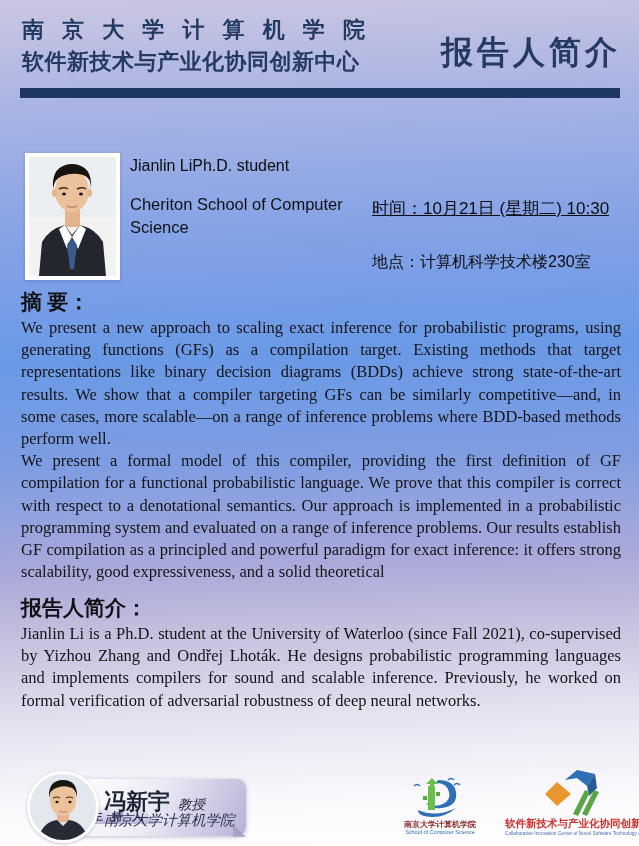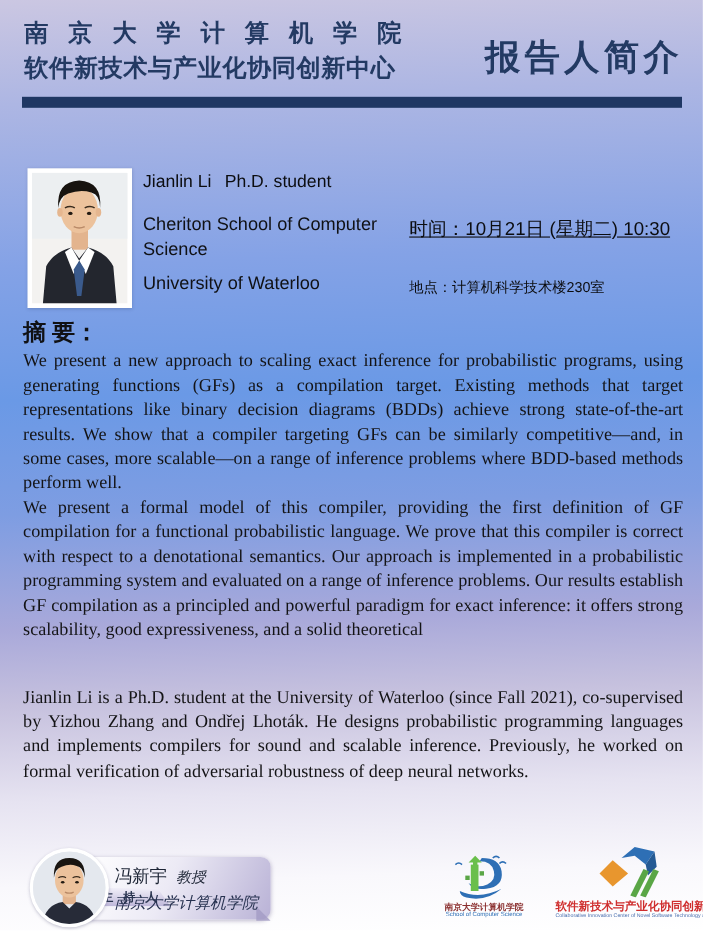"Ph.D. student" .sp-degree { margin-left: 12px -> none }
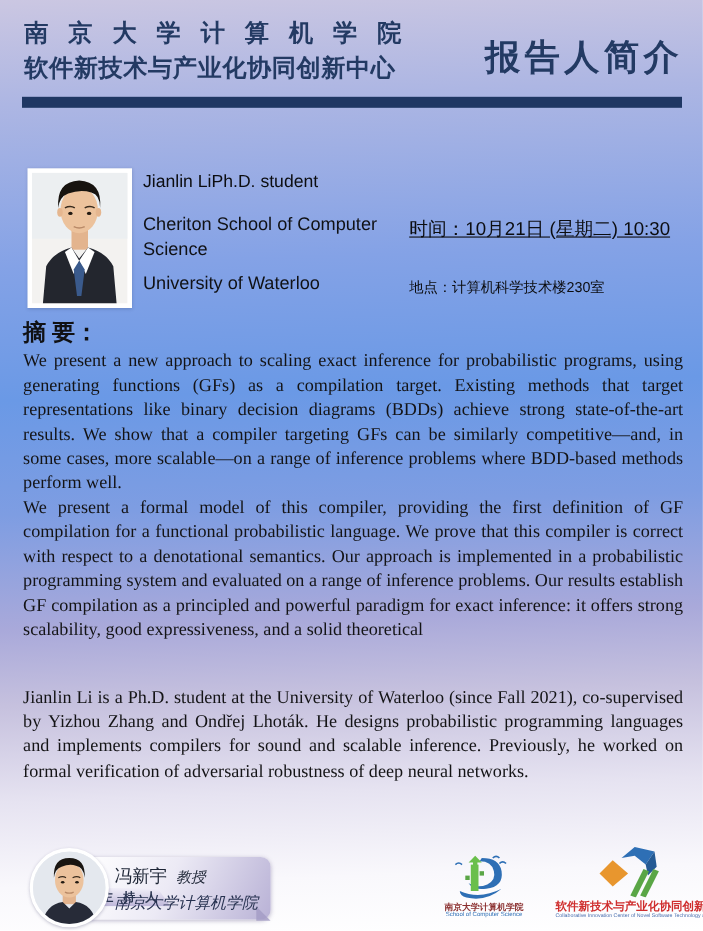"University of Waterloo" div.abs { html: <div>University of Waterloo</div> -> none }
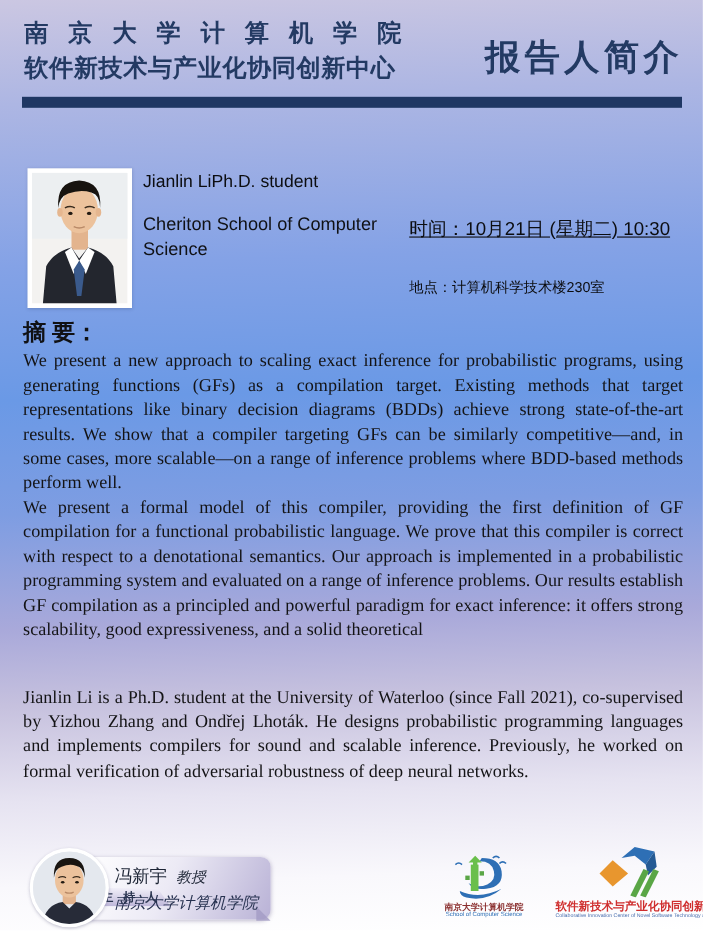"地点：计算机科学技术楼230室" .sp-place { font-size: 13px -> 16px }
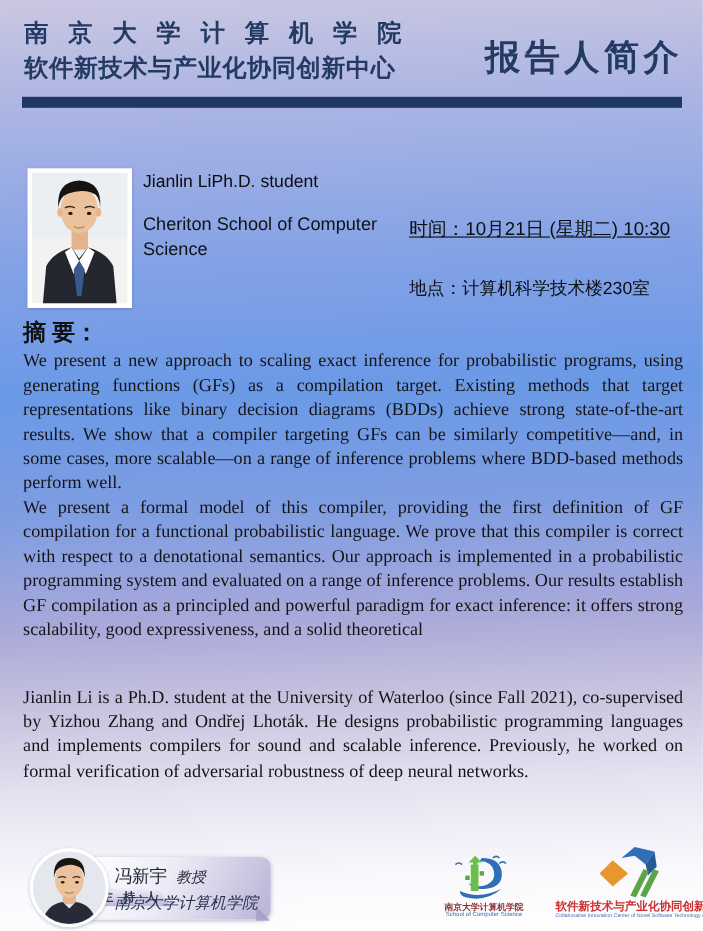"报告人简介：" div.abs { html: none -> <div>报告人简介：</div> }
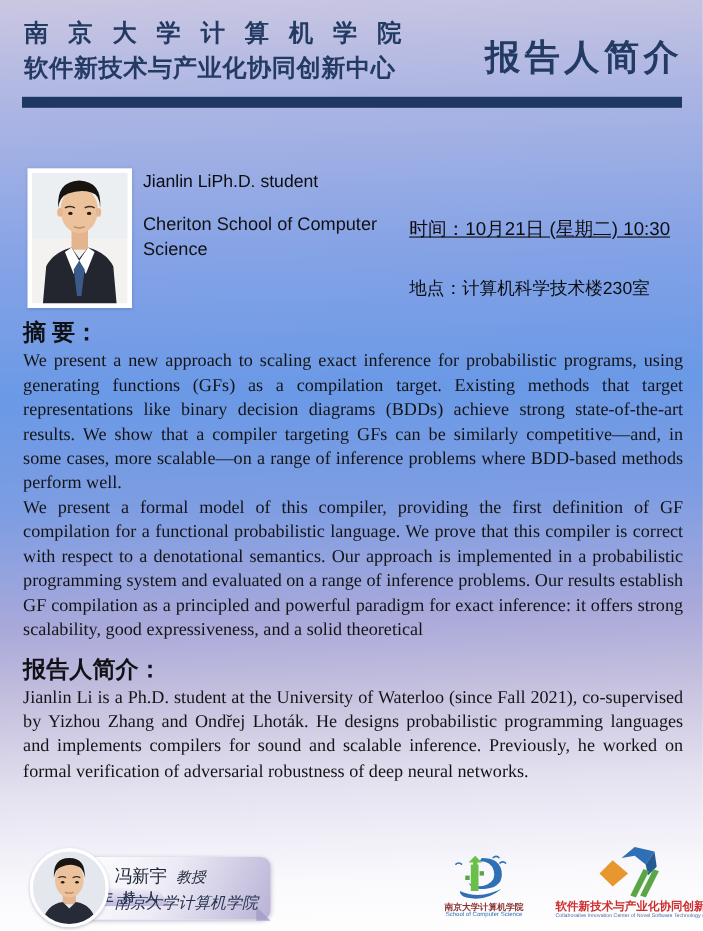"冯新宇" .host-name { font-size: 16px -> 22px; font-weight: normal -> bold }
